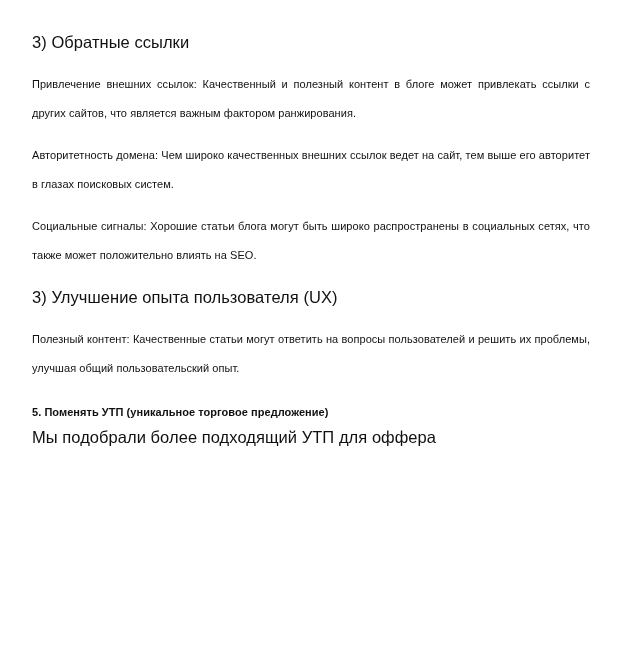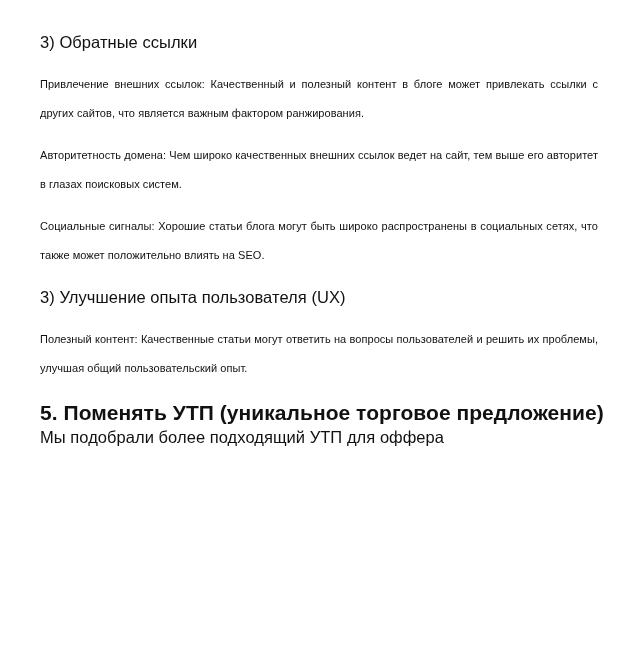"3) Обратные ссылки" .page { padding: 28px 30px 0 40px -> 28px 30px 0 32px }
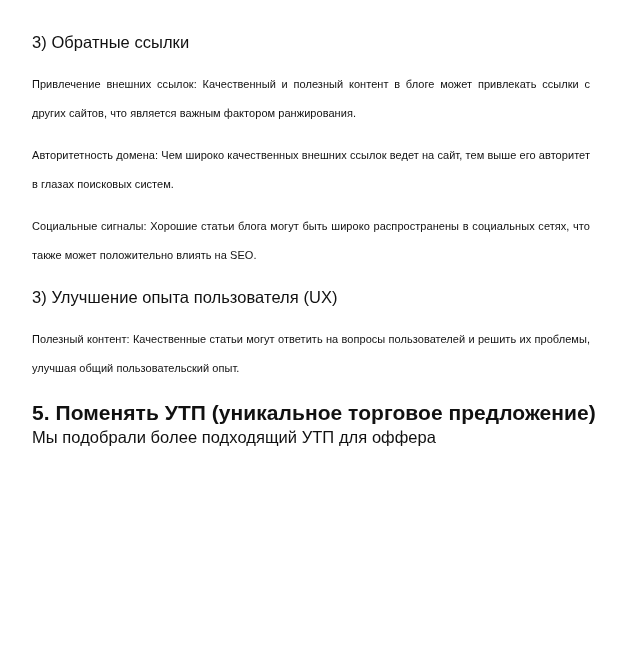"5. Поменять УТП (уникальное торговое" .final-heading { font-size: 21px -> 11px }
